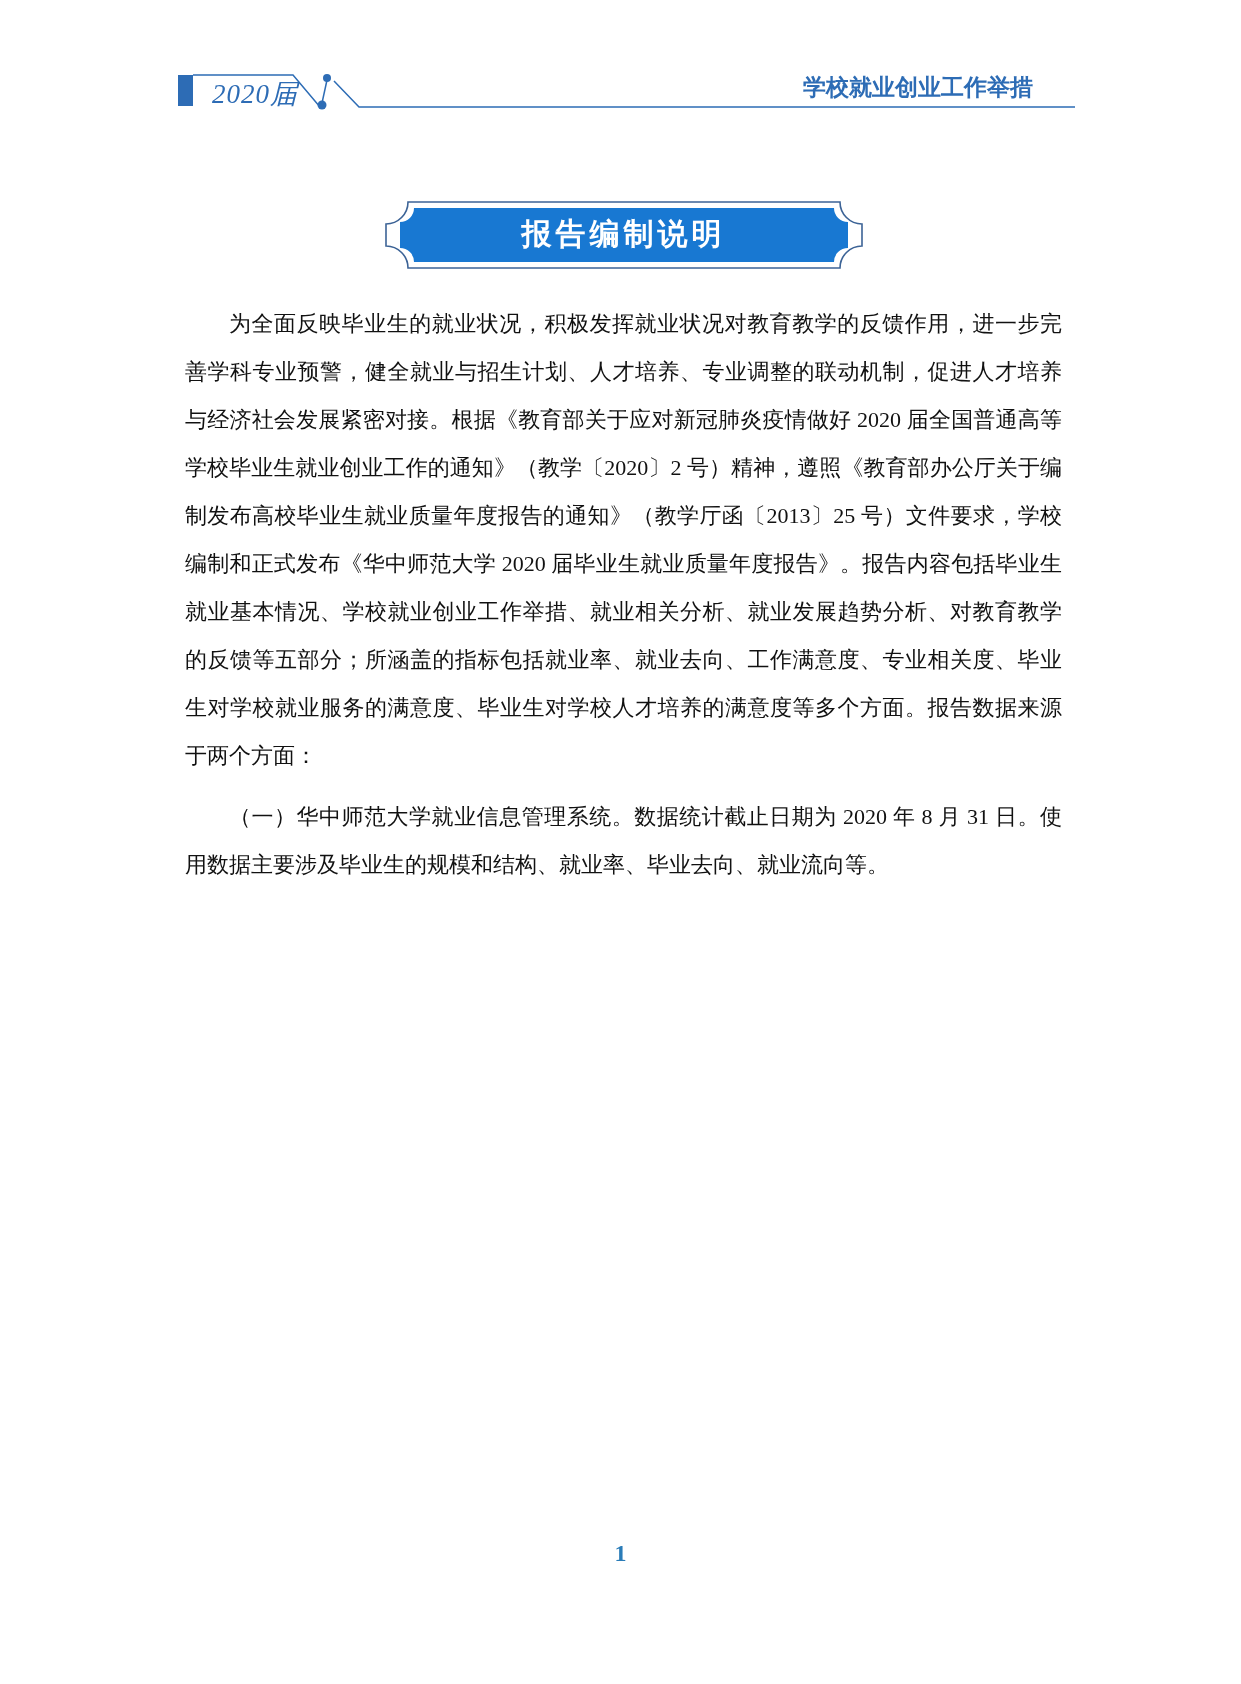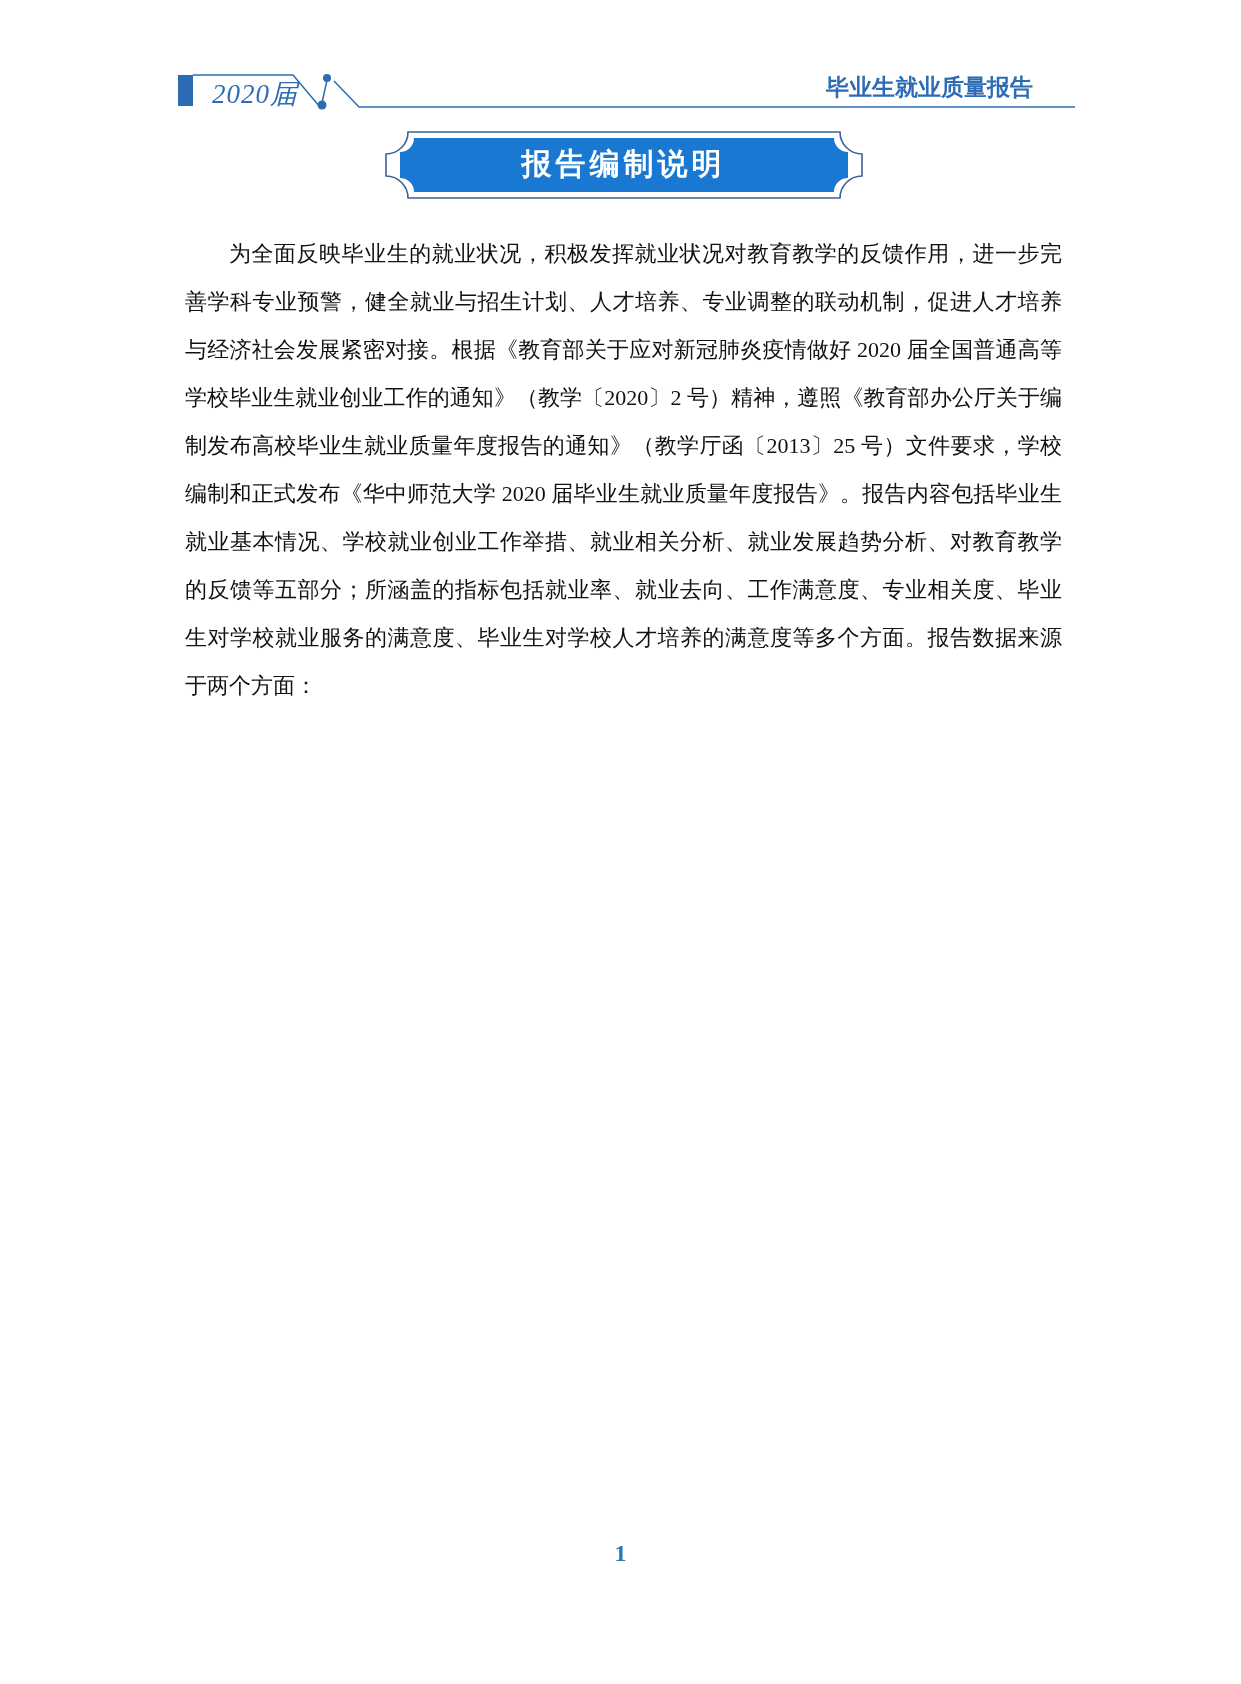"2020届" .header { padding-top: none -> 70px }
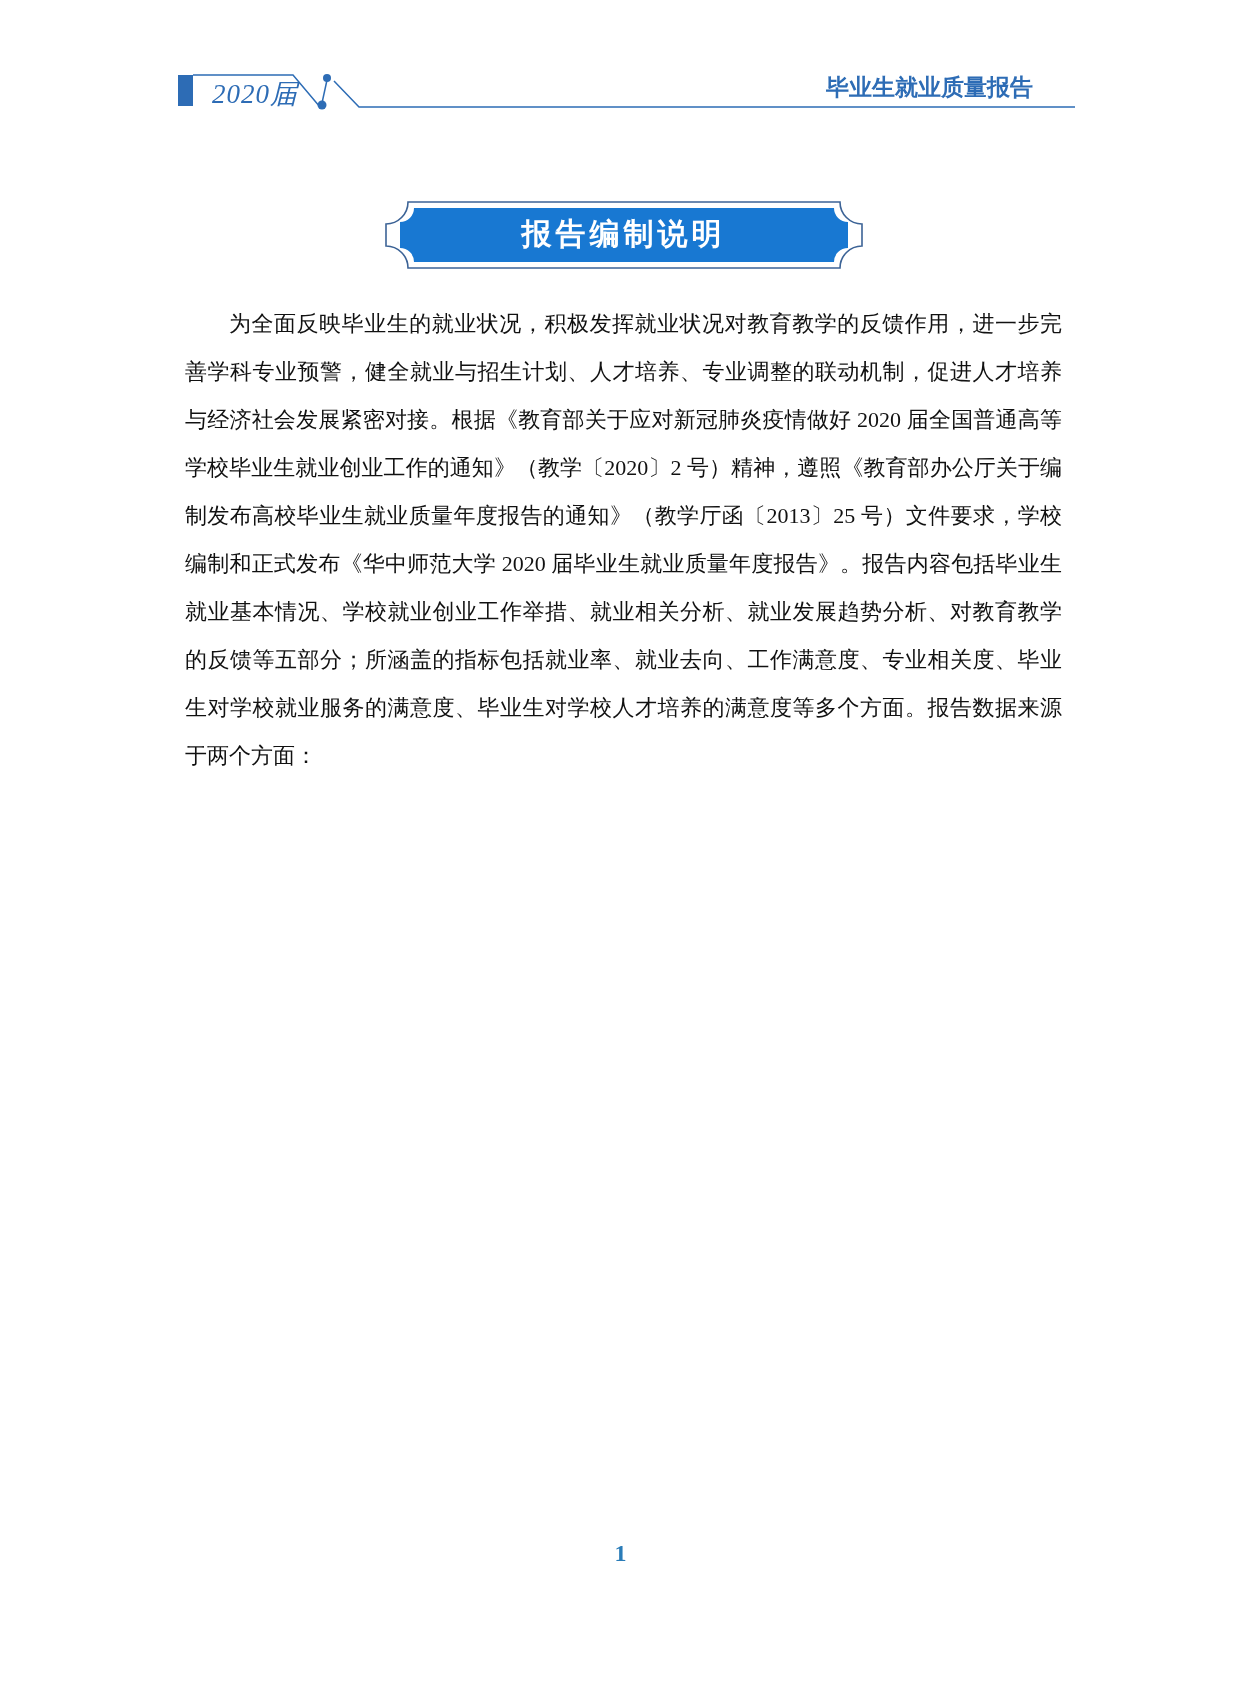"毕业生就业质量报告" span.header-title { text: 毕业生就业质量报告 -> 学校就业创业工作举措 }
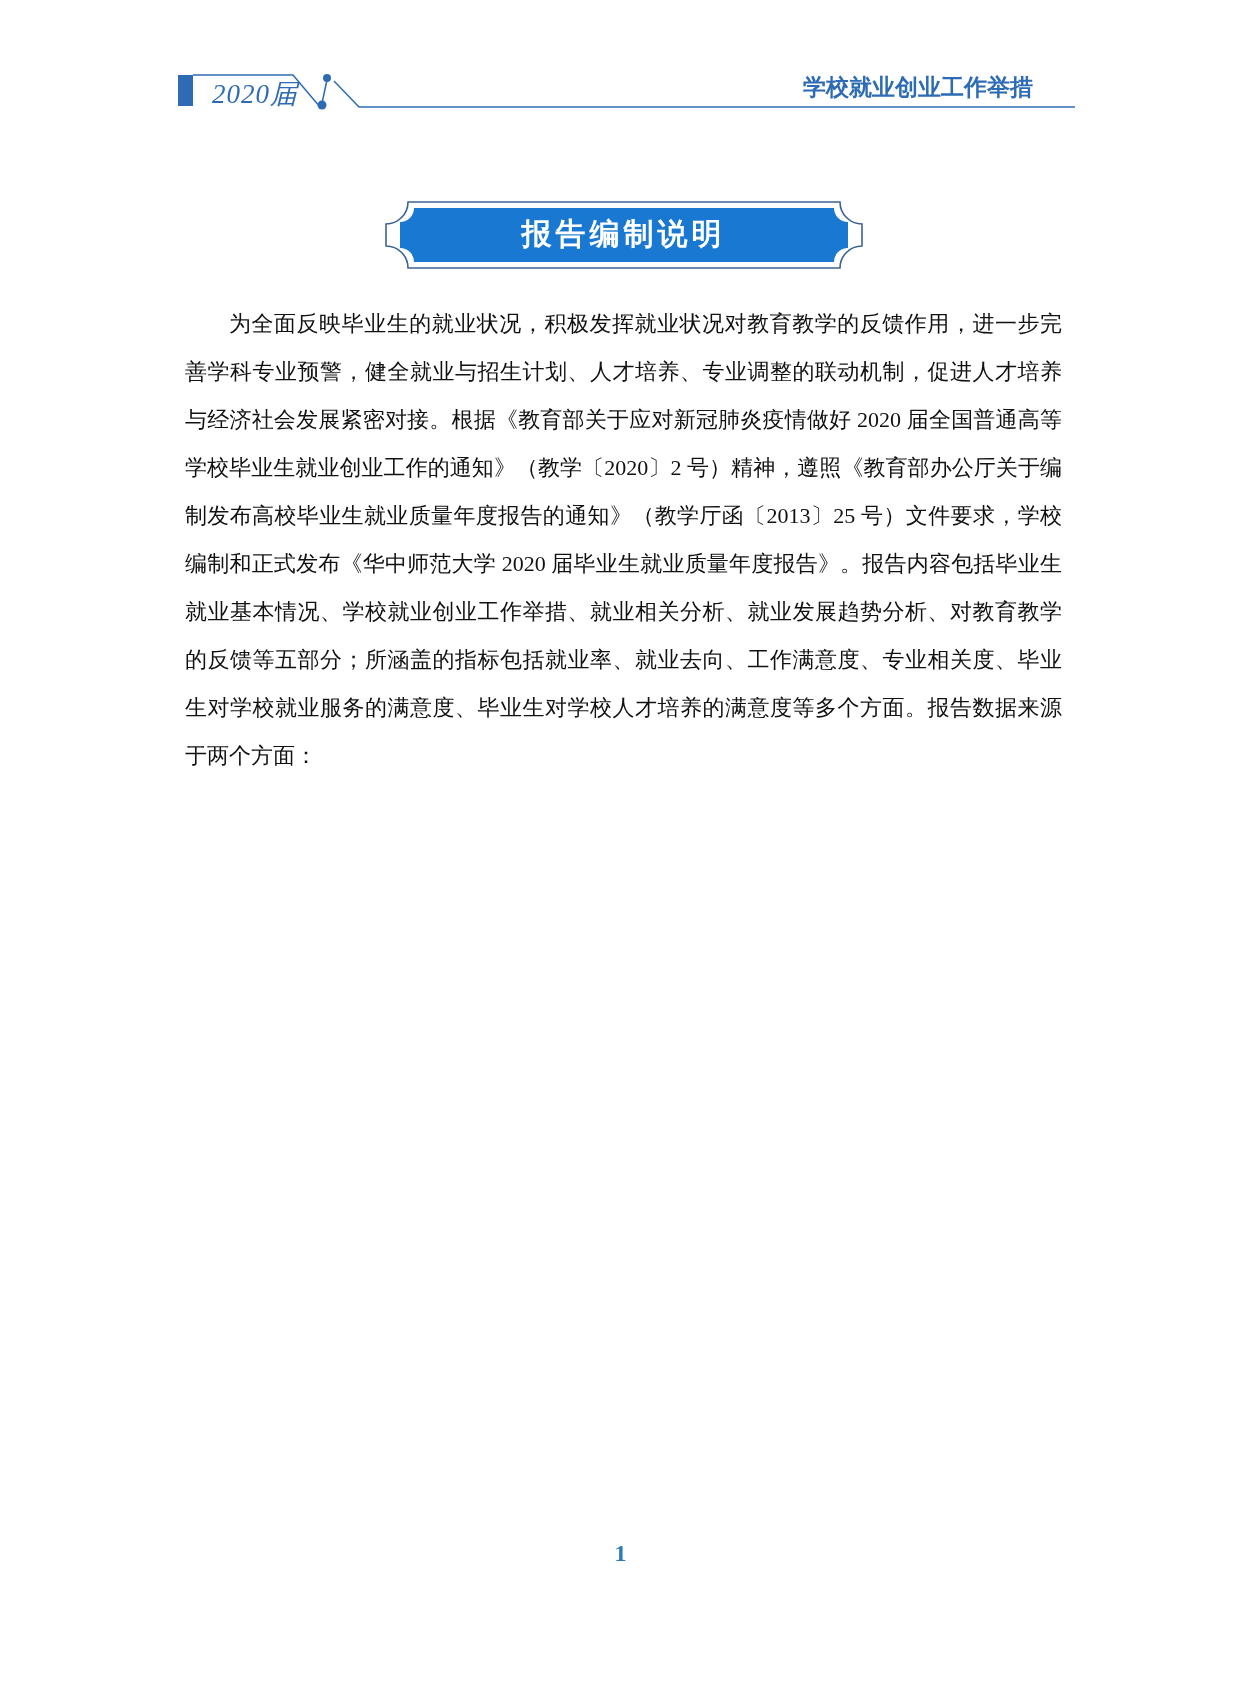"（一）华中师范大学就业信息管理系统。数据统计截止日期为 2020 年 8 月" p { html: none -> <p>（一）华中师范大学就业信息管理系统。数据统计截止日期为 2020 年 8 月 31 日。使用数据主要涉及毕业生的规模和结构、就业率、毕业去向、就业流向等。</p> }
